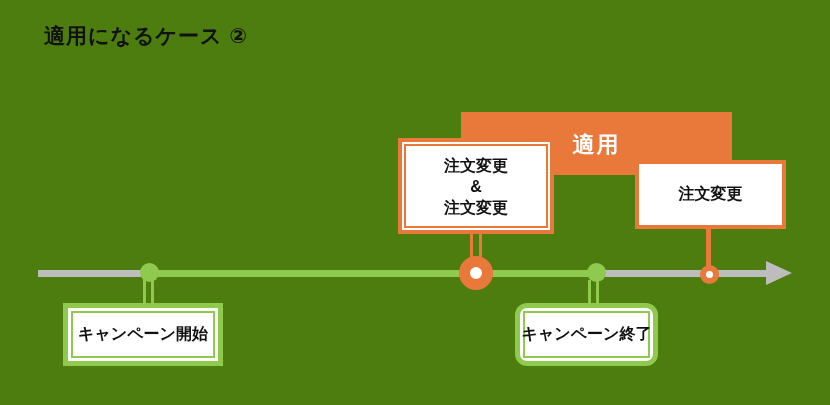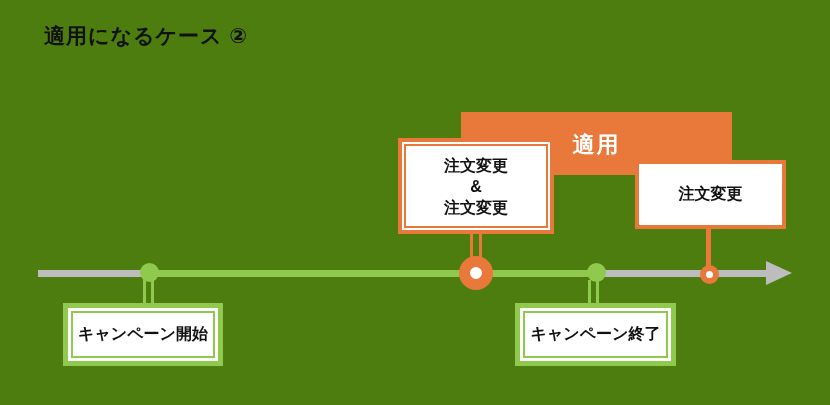"キャンペーン終了" .gbox.end { border-radius: none -> 12px; width: 161px -> 143px }
